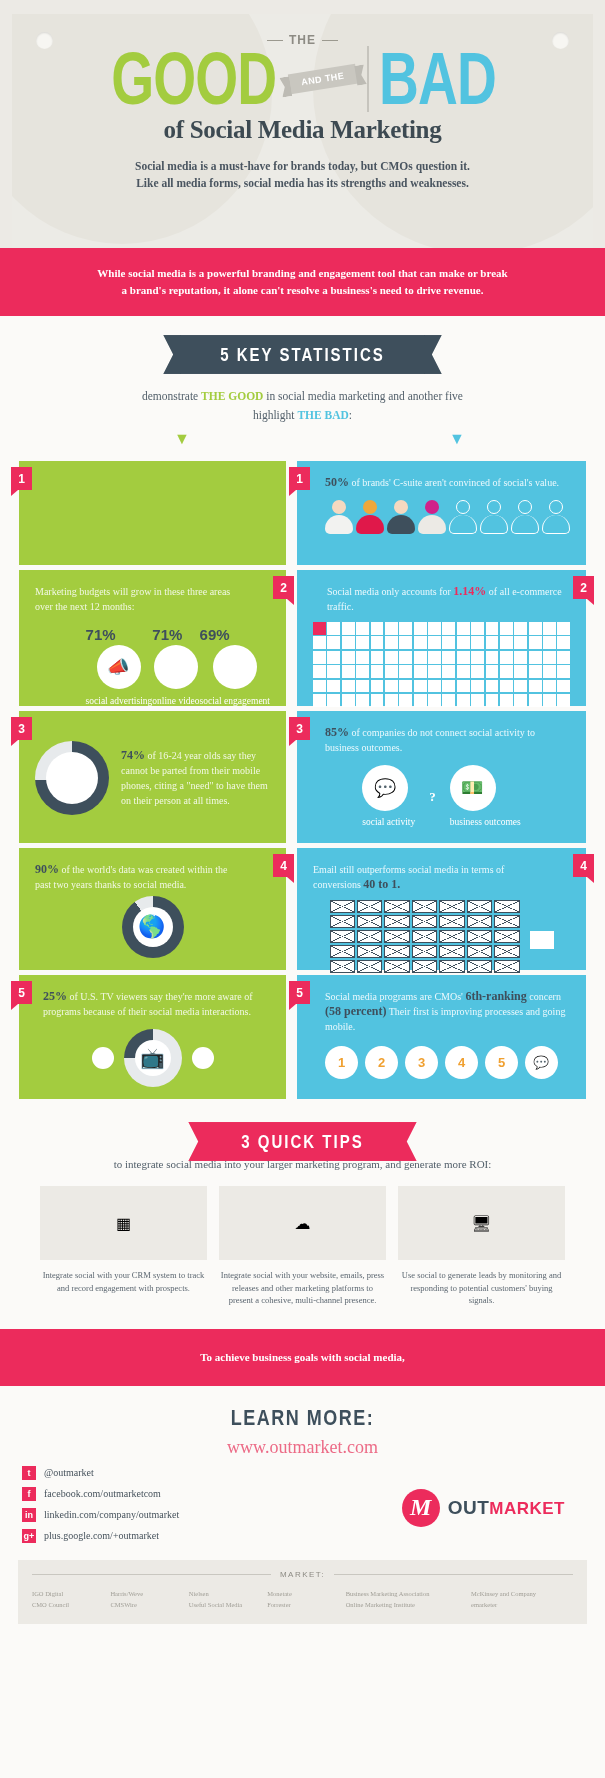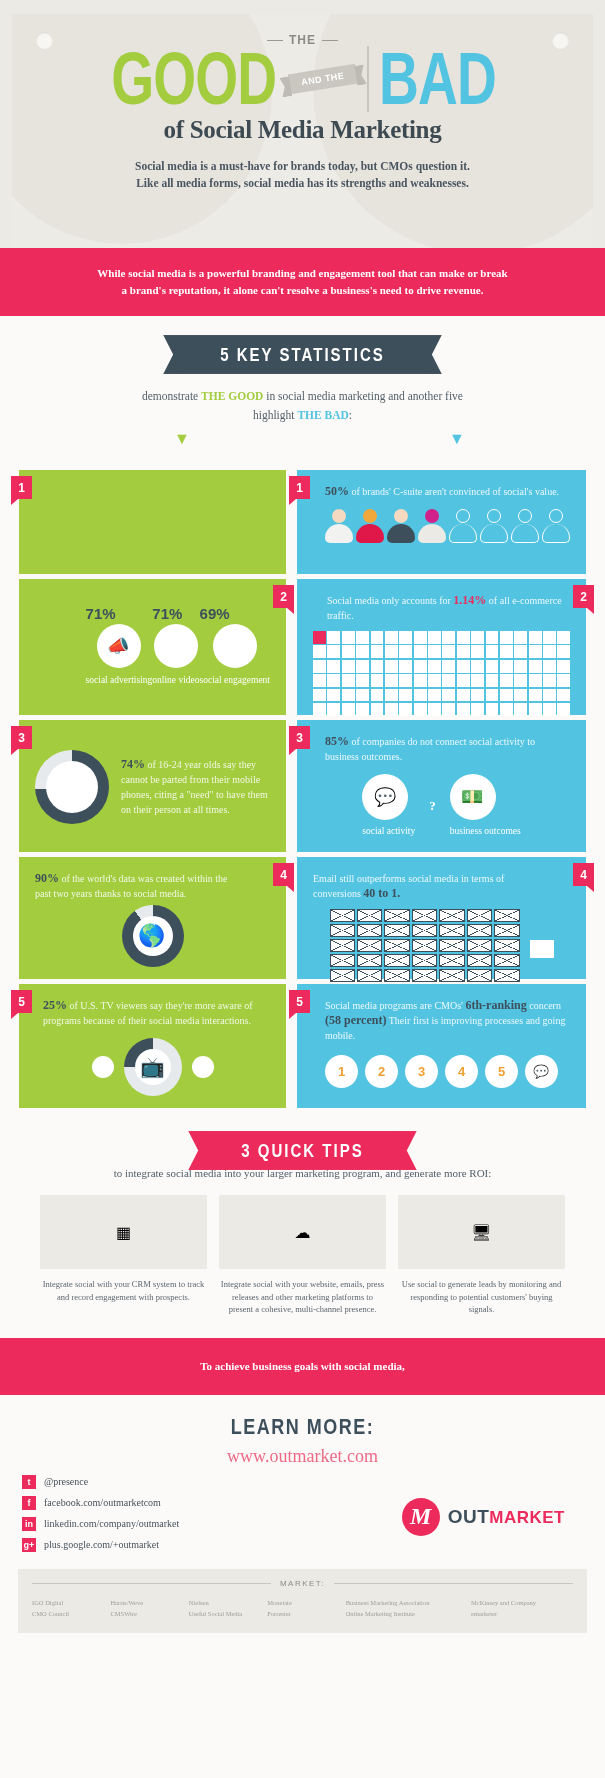"5 KEY STATISTICS" .stats-head { padding: 22px 0 15px -> 22px 0 6px }
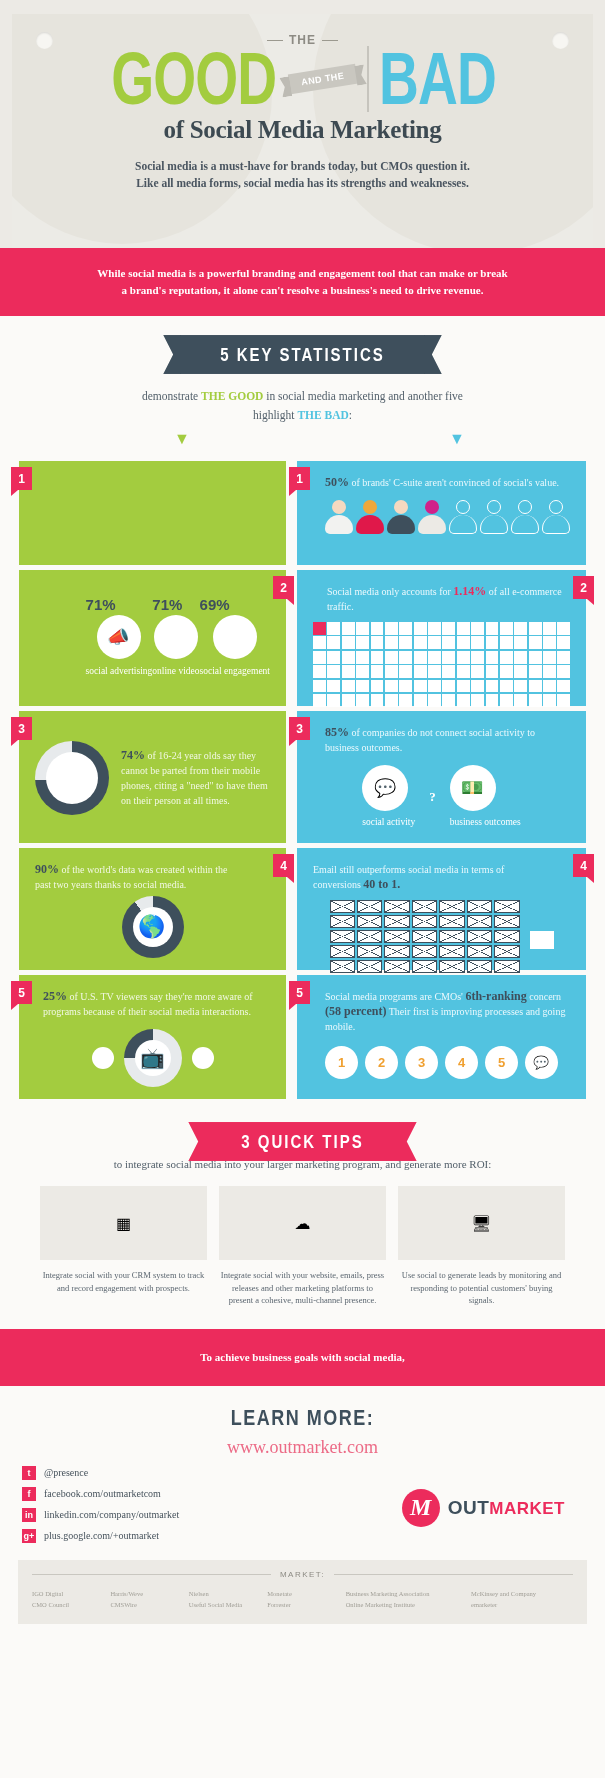"Marketing budgets will grow in" div.ctext { html: none -> <div>Marketing budgets will grow in these three areas over the next 12 months:</div> }
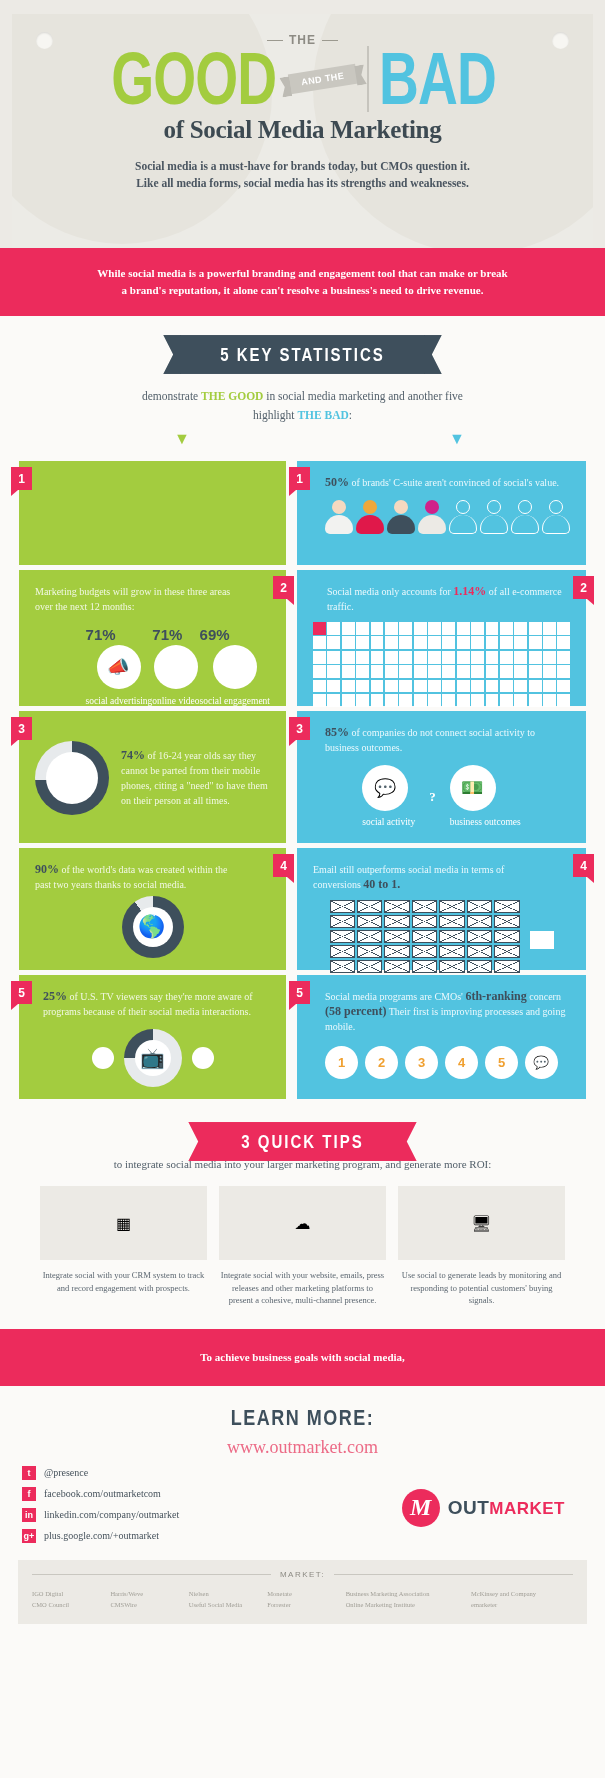"@presence" span.stxt { text: @presence -> @outmarket }
